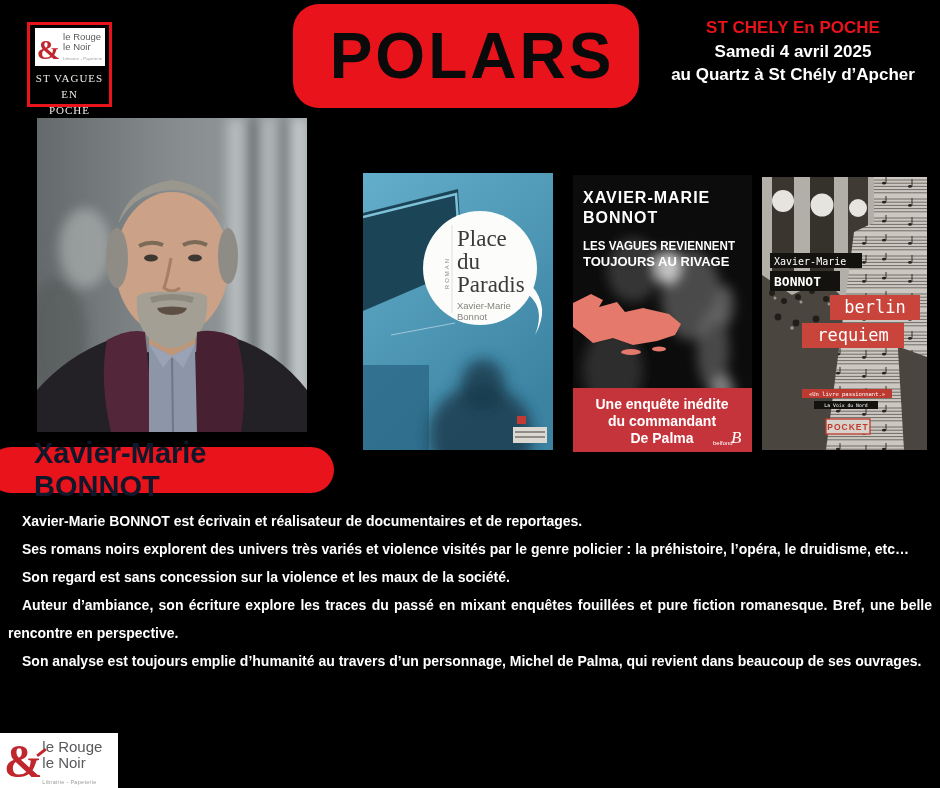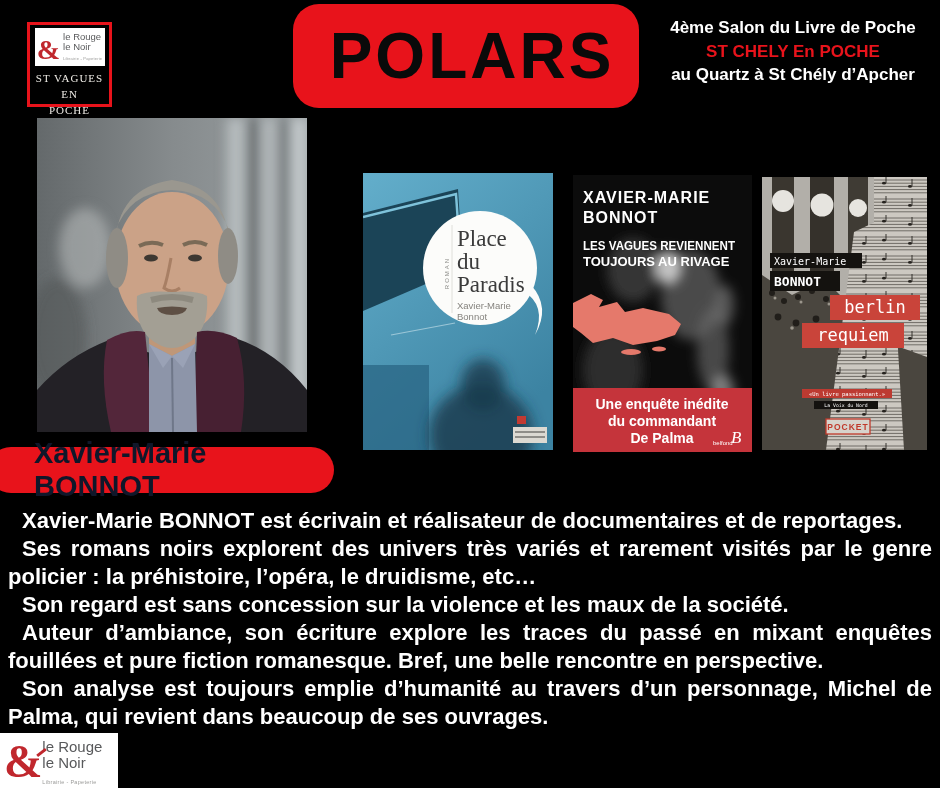"4ème Salon du Livre de" div { html: <div>4ème Salon du Livre de Poche</div> -> none }
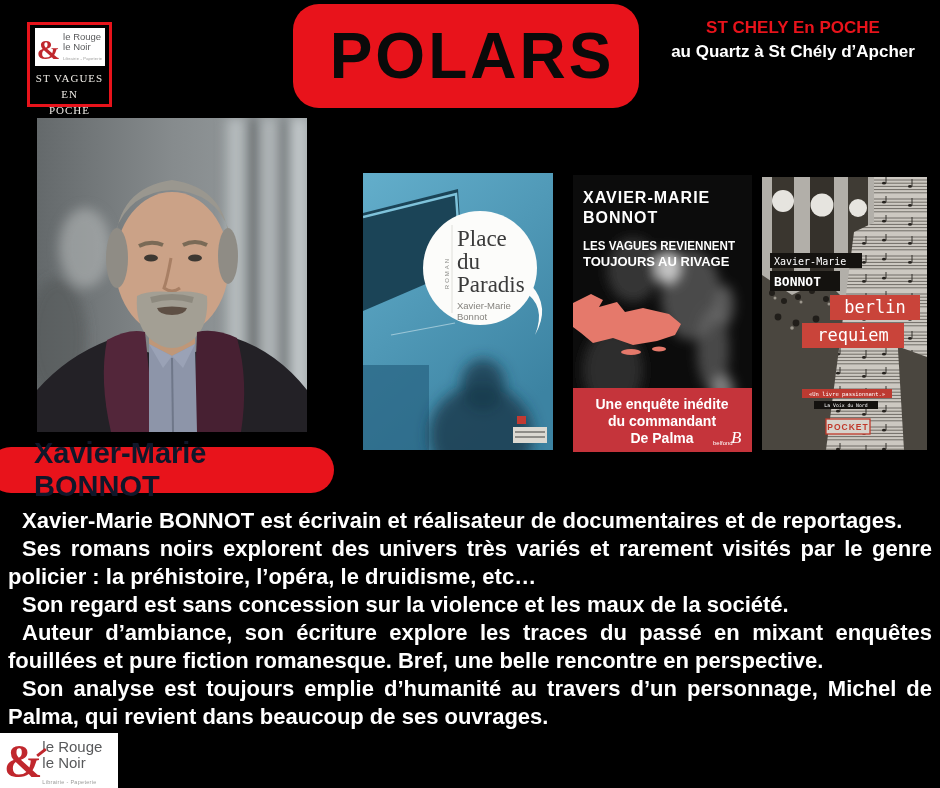"Samedi 4 avril 2025" div { html: none -> <div>Samedi 4 avril 2025</div> }
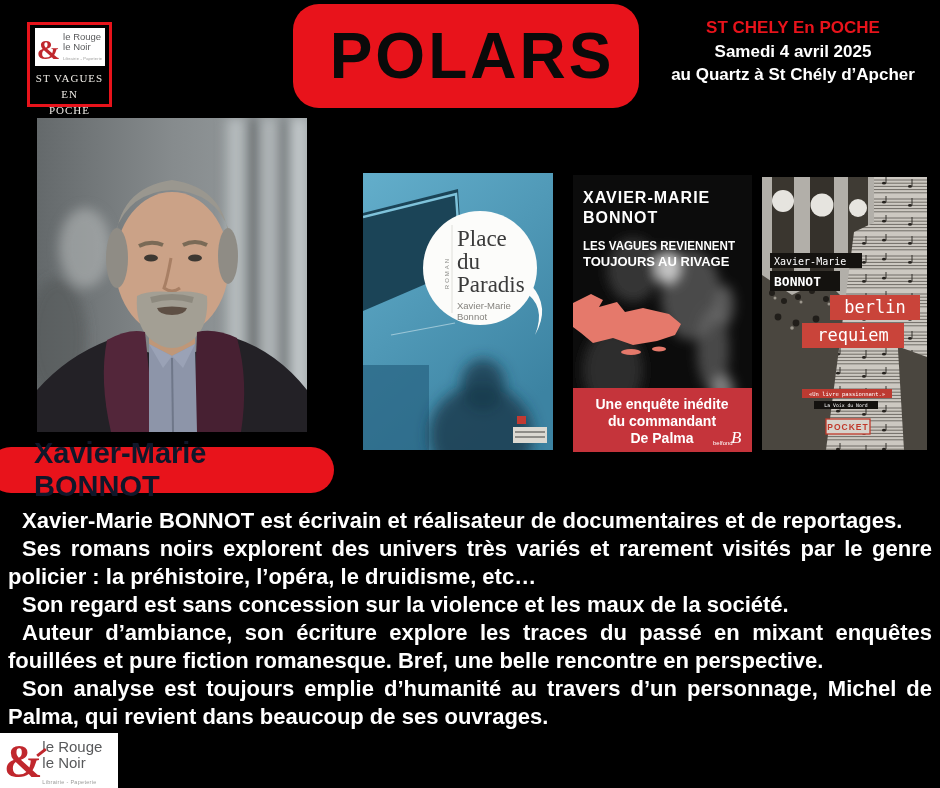"Xavier-Marie BONNOT est écrivain et" .bio { font-size: 22px -> 14px }
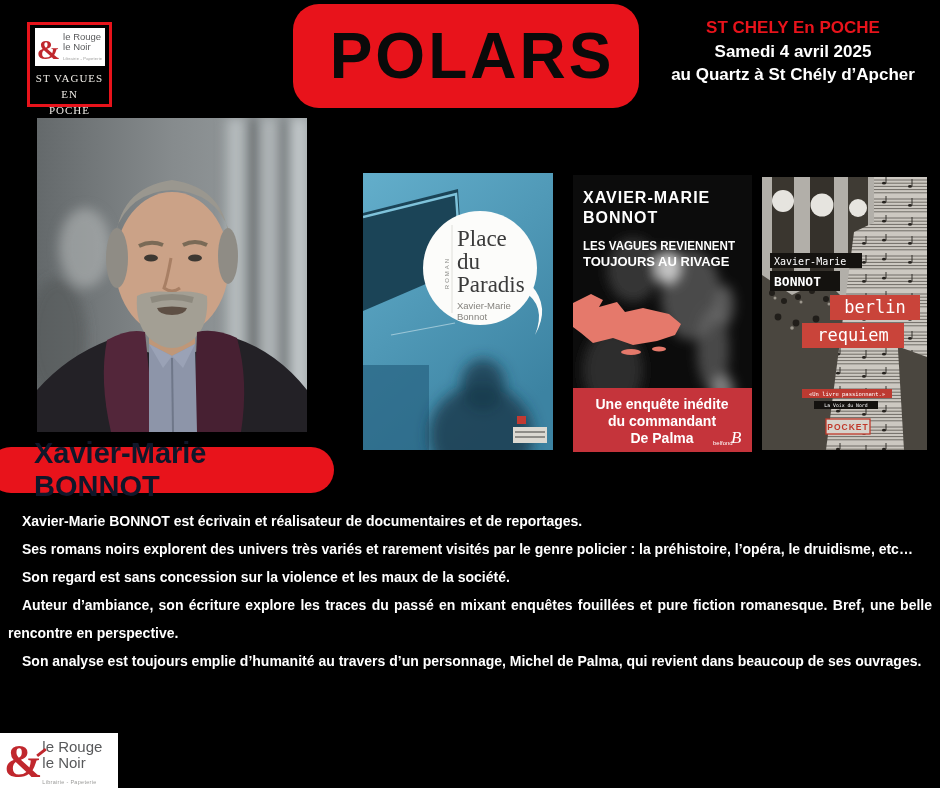"Ses romans noirs explorent des" p { text: rarement -> violence }
